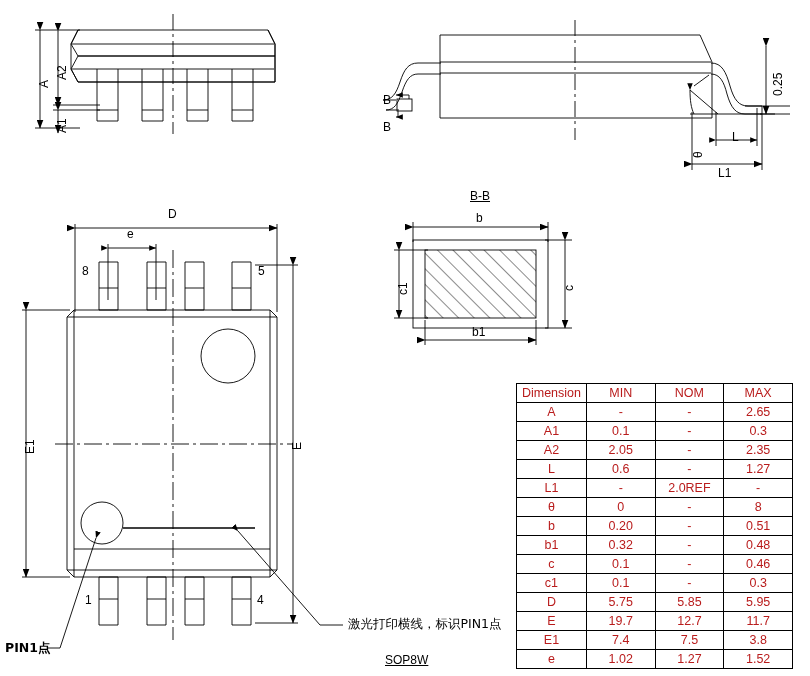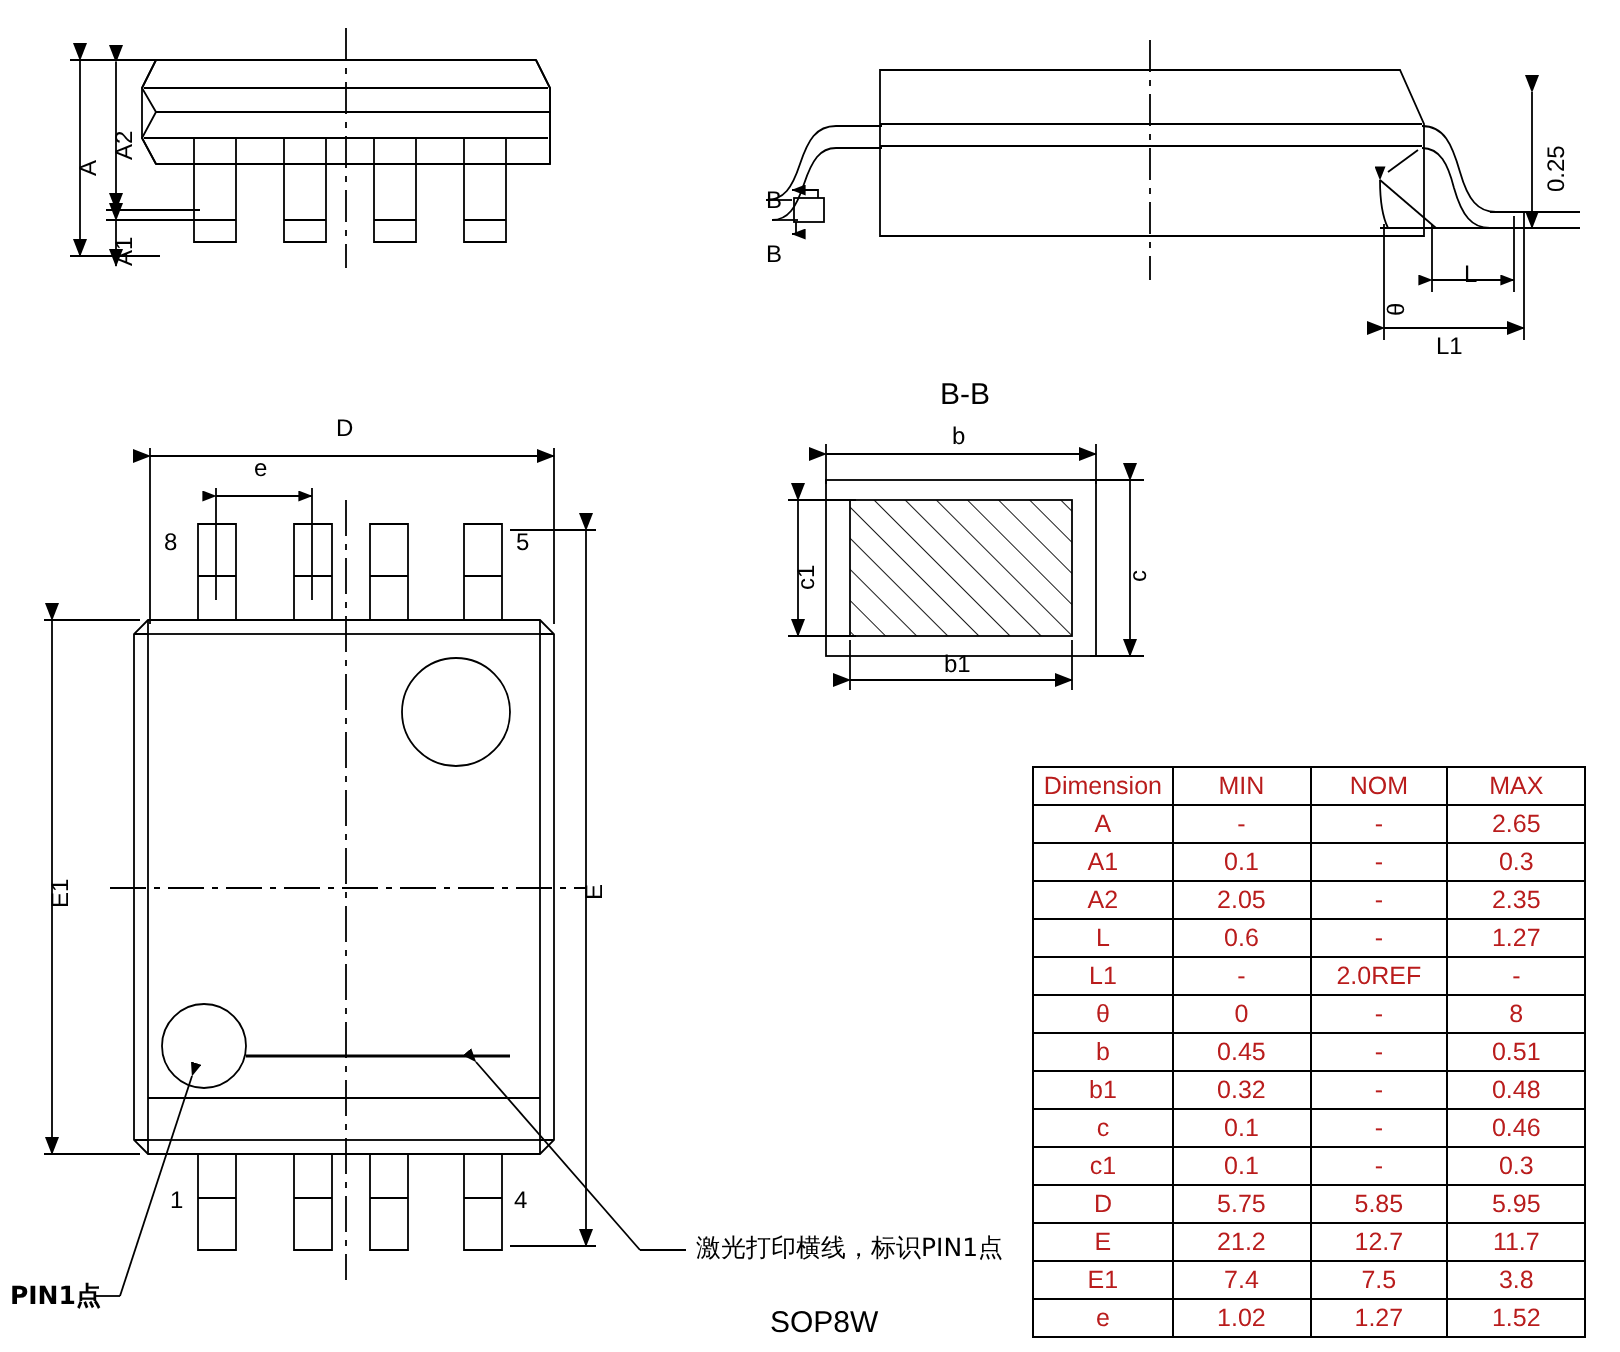"B-B" .lbl.mid { font-size: 15px -> 12px; text-decoration: none -> underline }
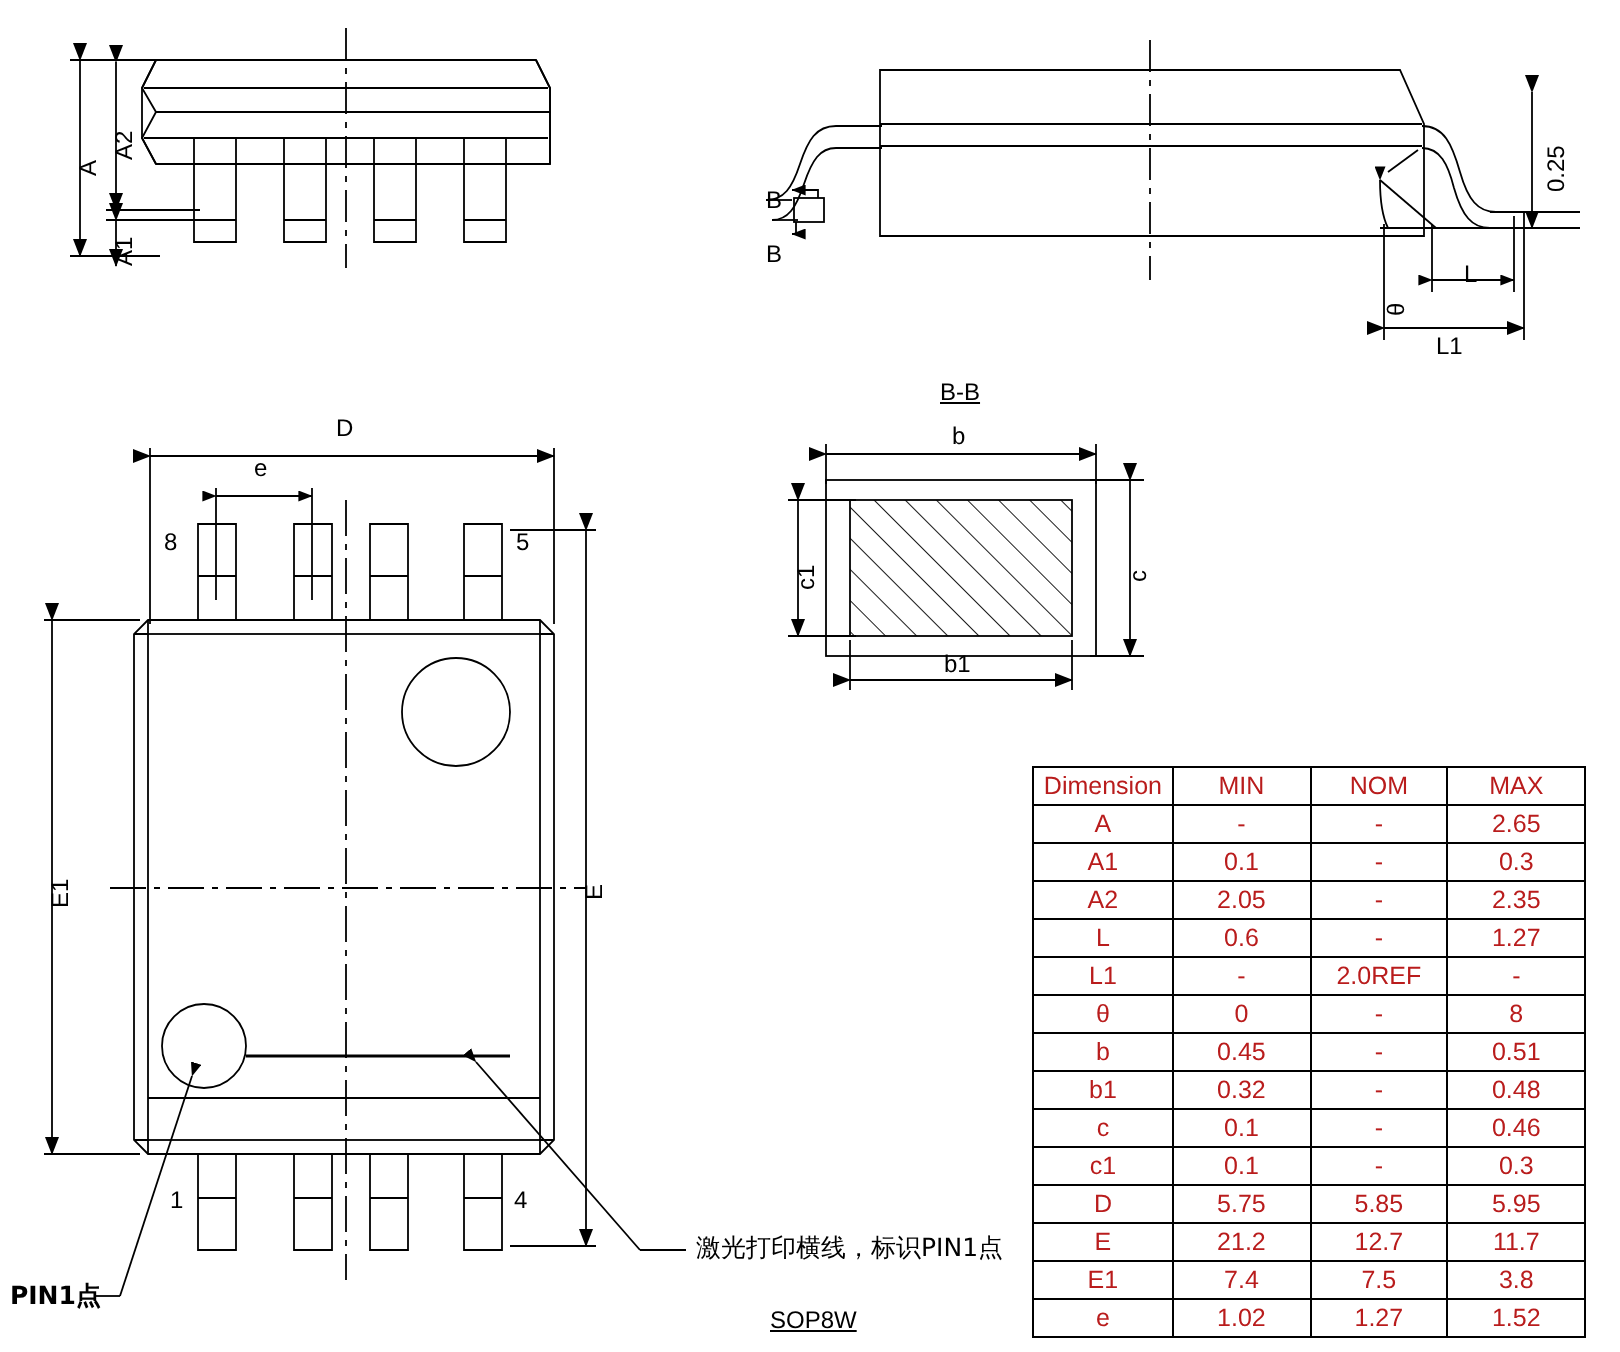"0.45" td { text: 0.45 -> 0.20 }
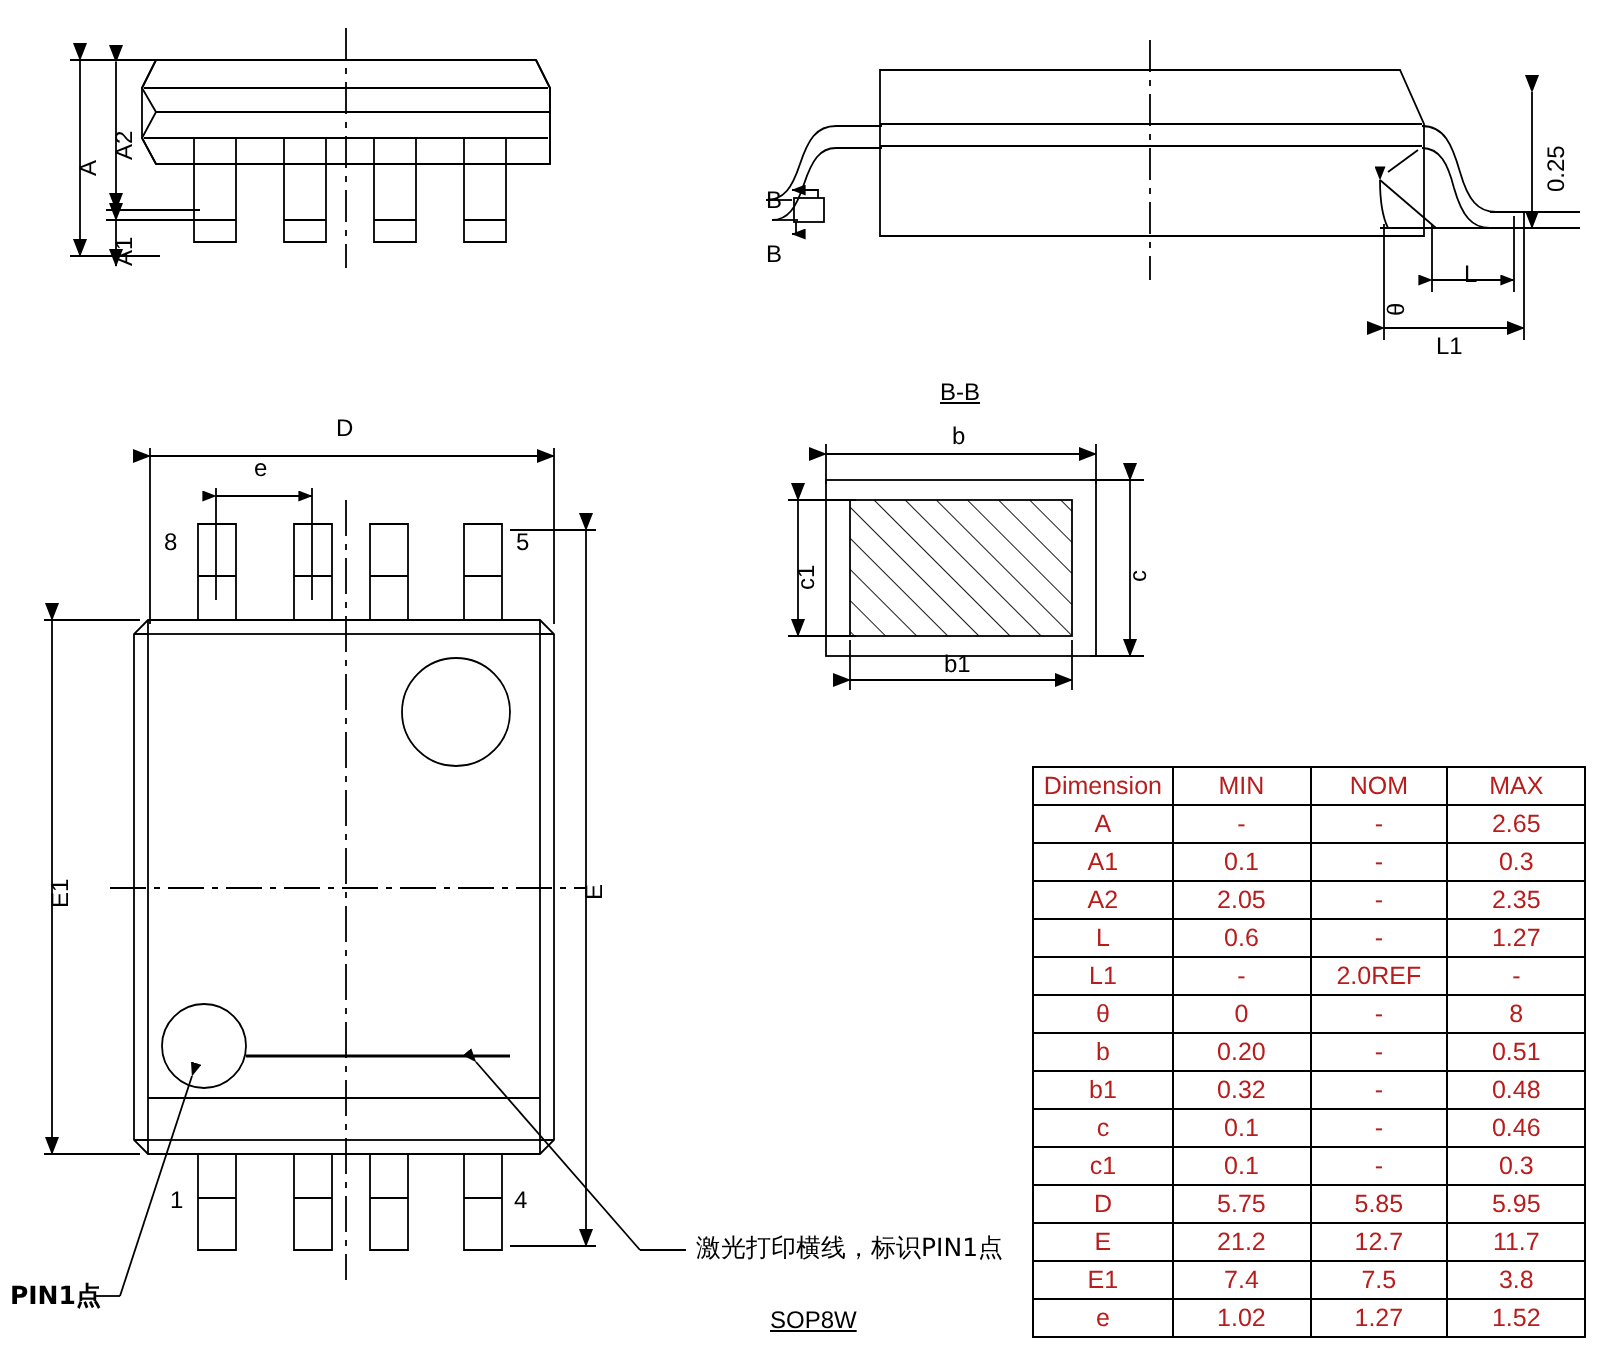"21.2" td { text: 21.2 -> 19.7 }
